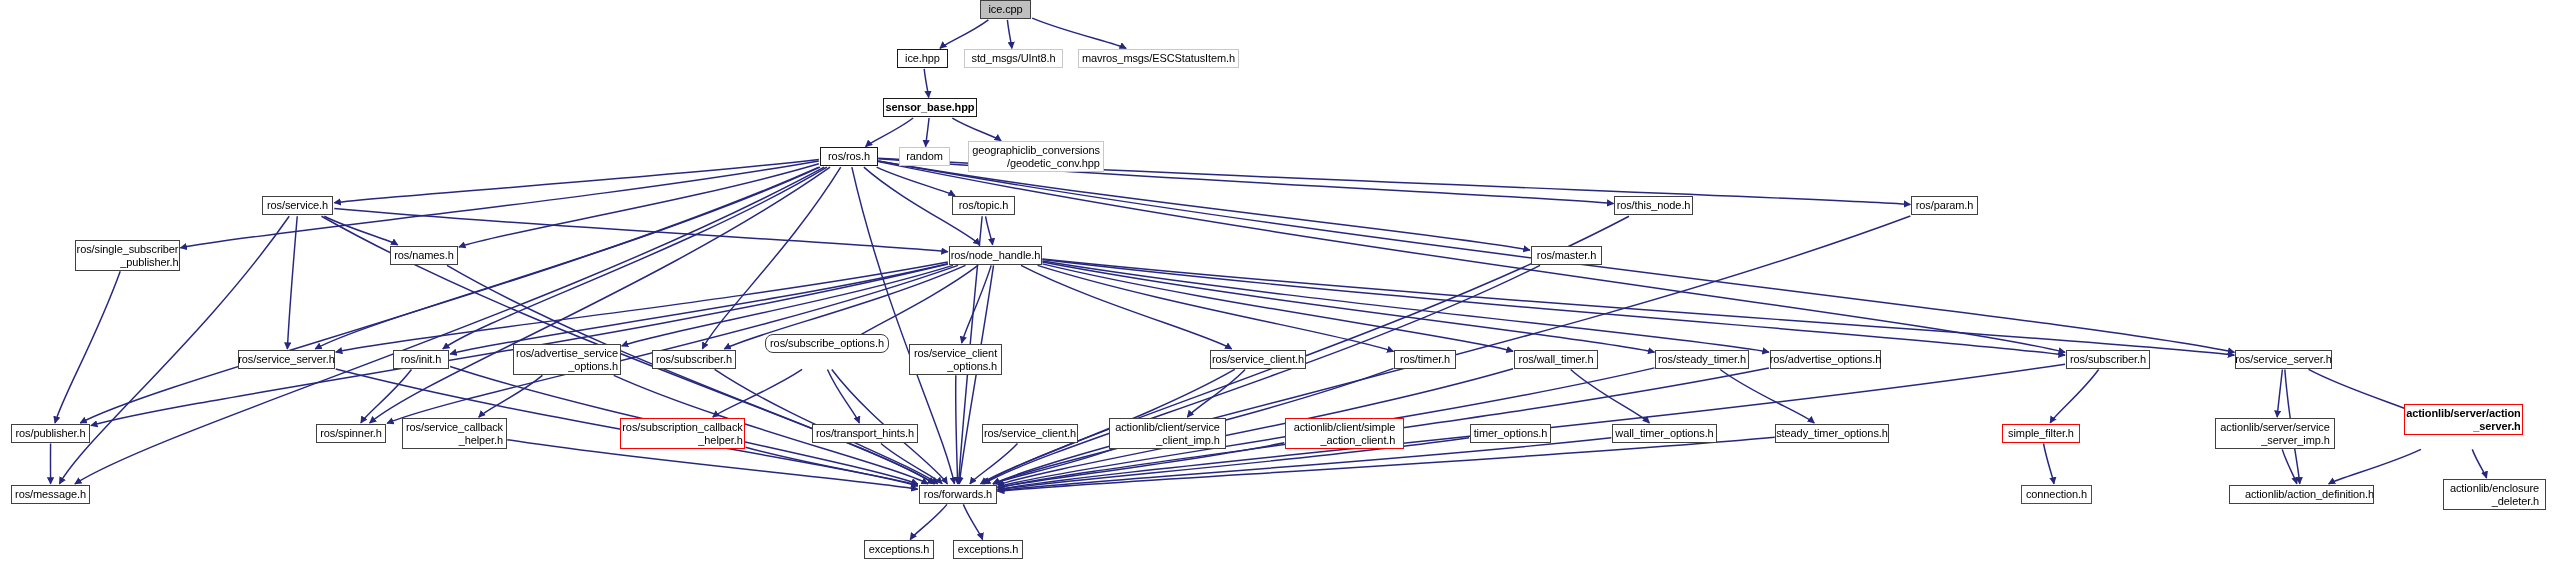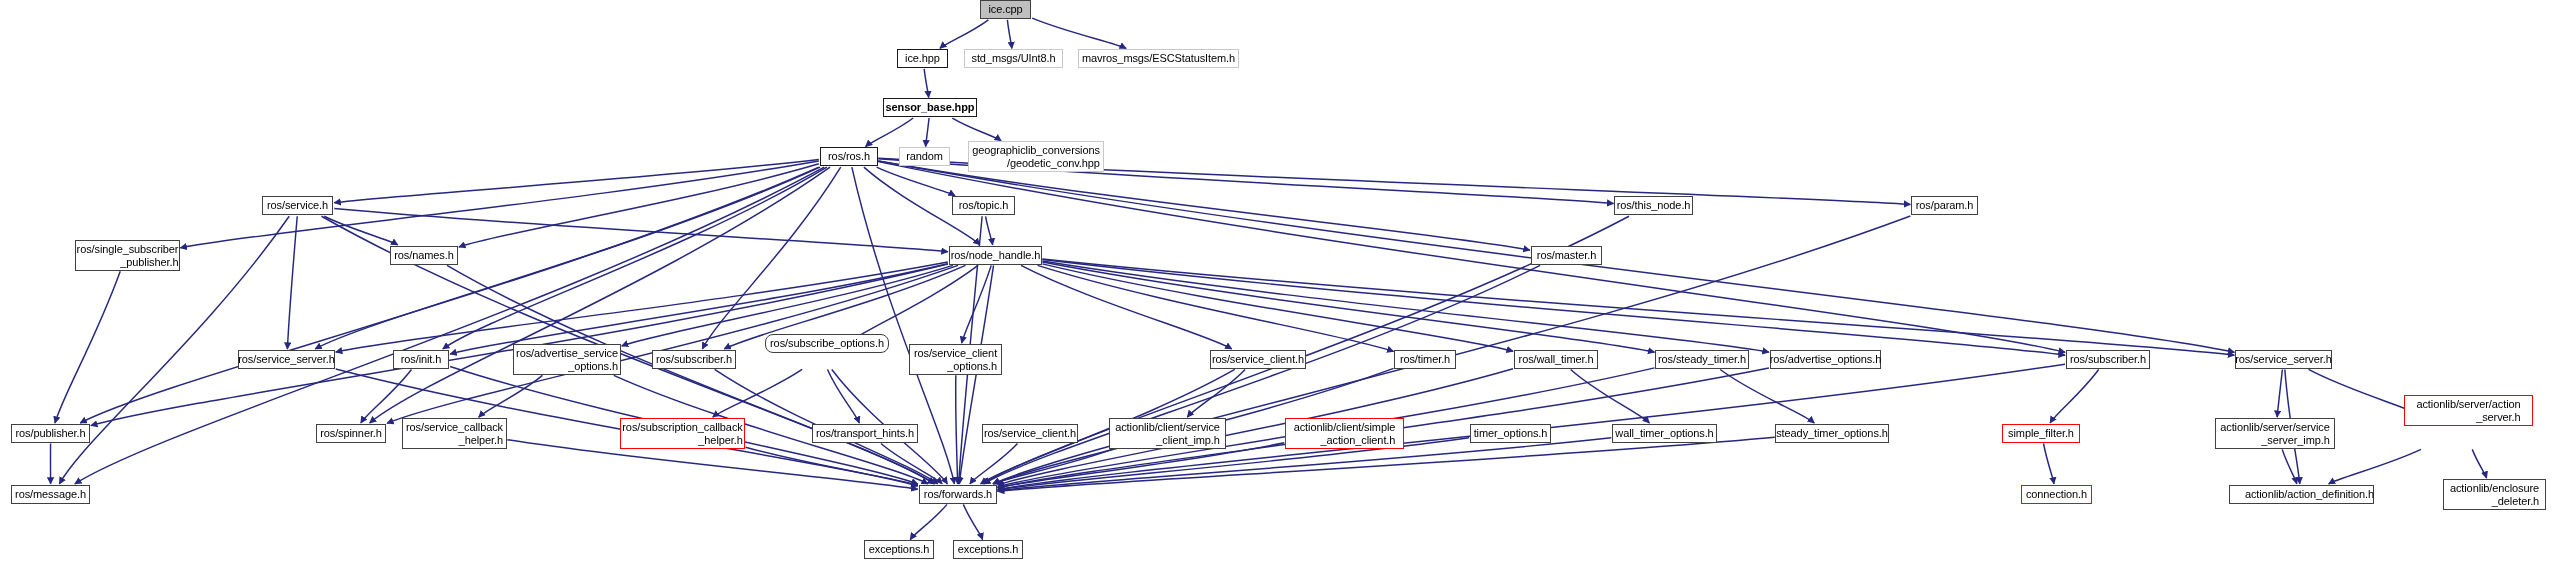"actionlib/server/action" div.node { font-weight: none -> bold; top: 395px -> 404px; width: 129px -> 119px }
